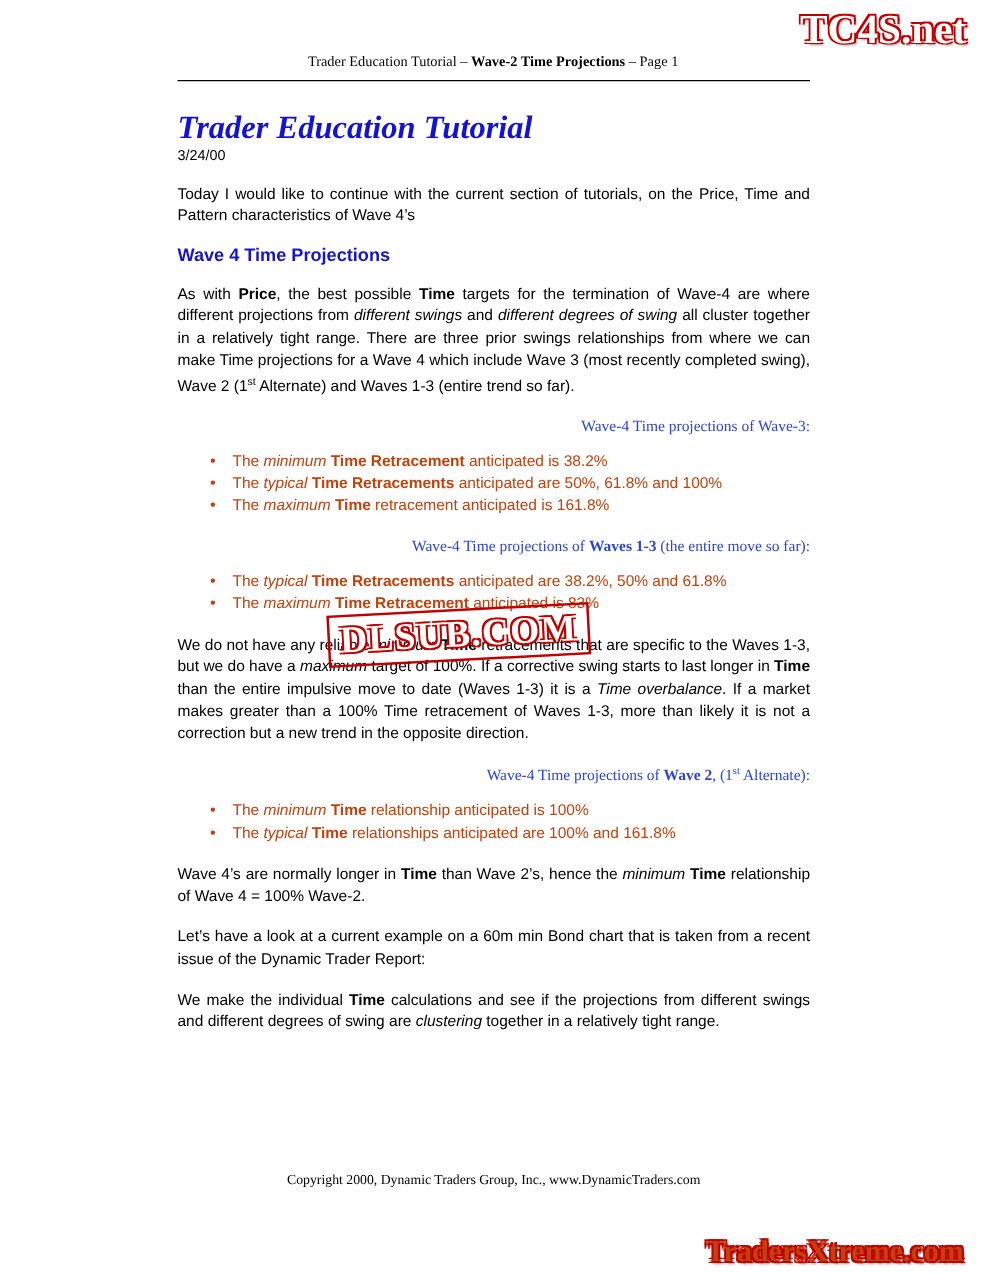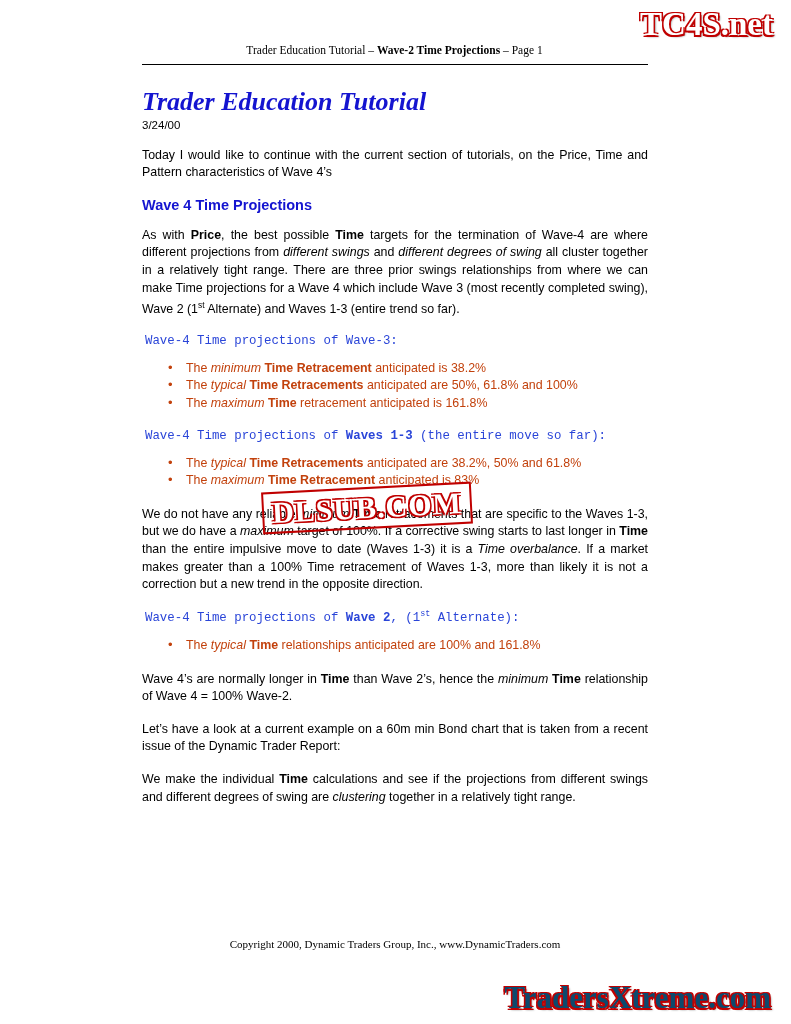"Wave-4 Time projections of Wave-3:" .subhead { font-family: Liberation Mono, monospace -> Liberation Serif, serif; text-align: none -> right }
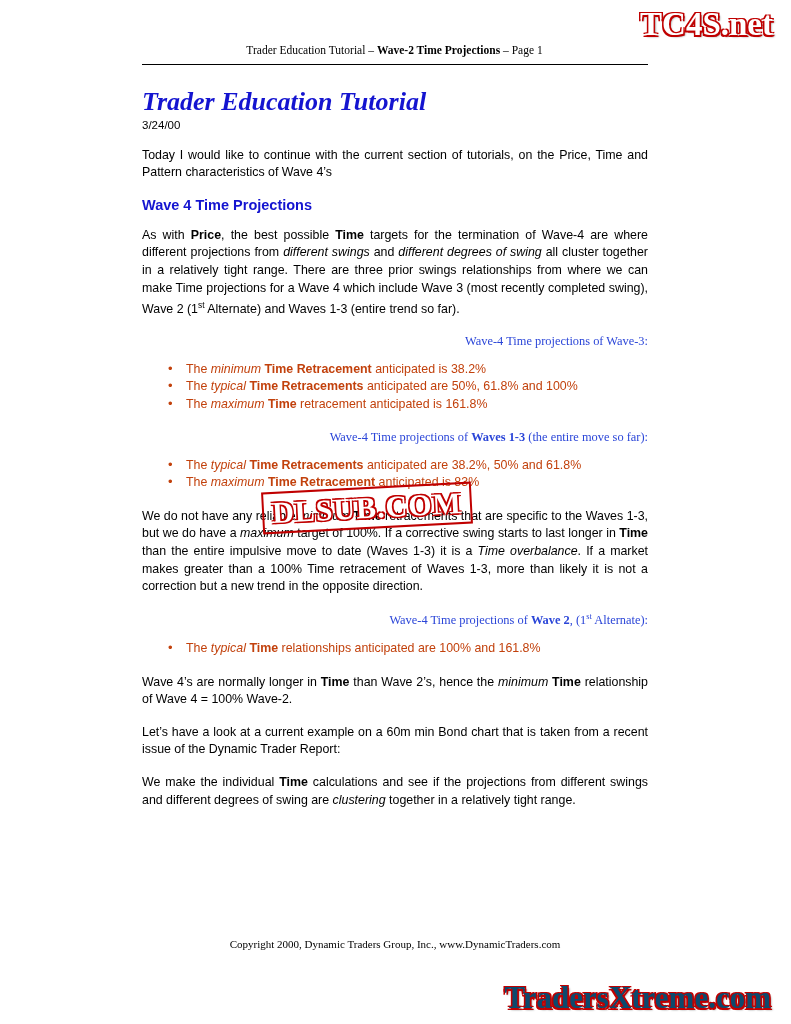"The minimum Time relationship" li { html: none -> <li><span>The </span><i>minimum</i><span> </span><b>Time</b><span> relationship anticipated is 100%</span></li> }
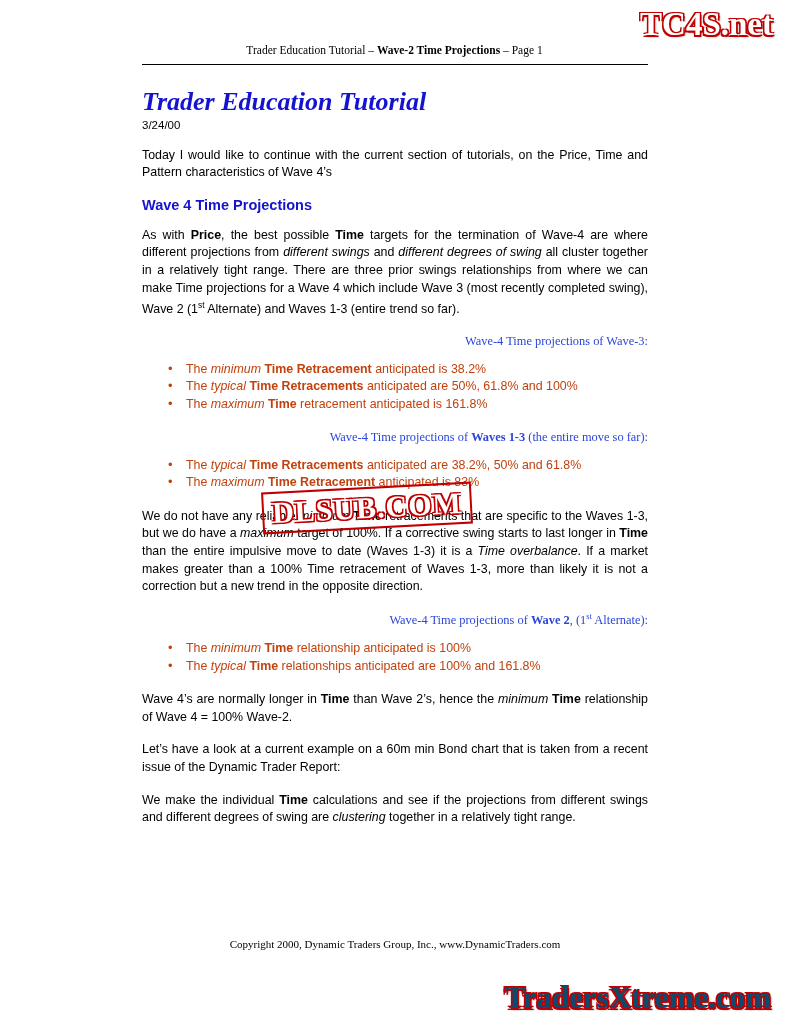"TradersXtreme.com" .wm-bottom { color: #0c4a6e -> #c2410c; font-size: 31px -> 24px }
